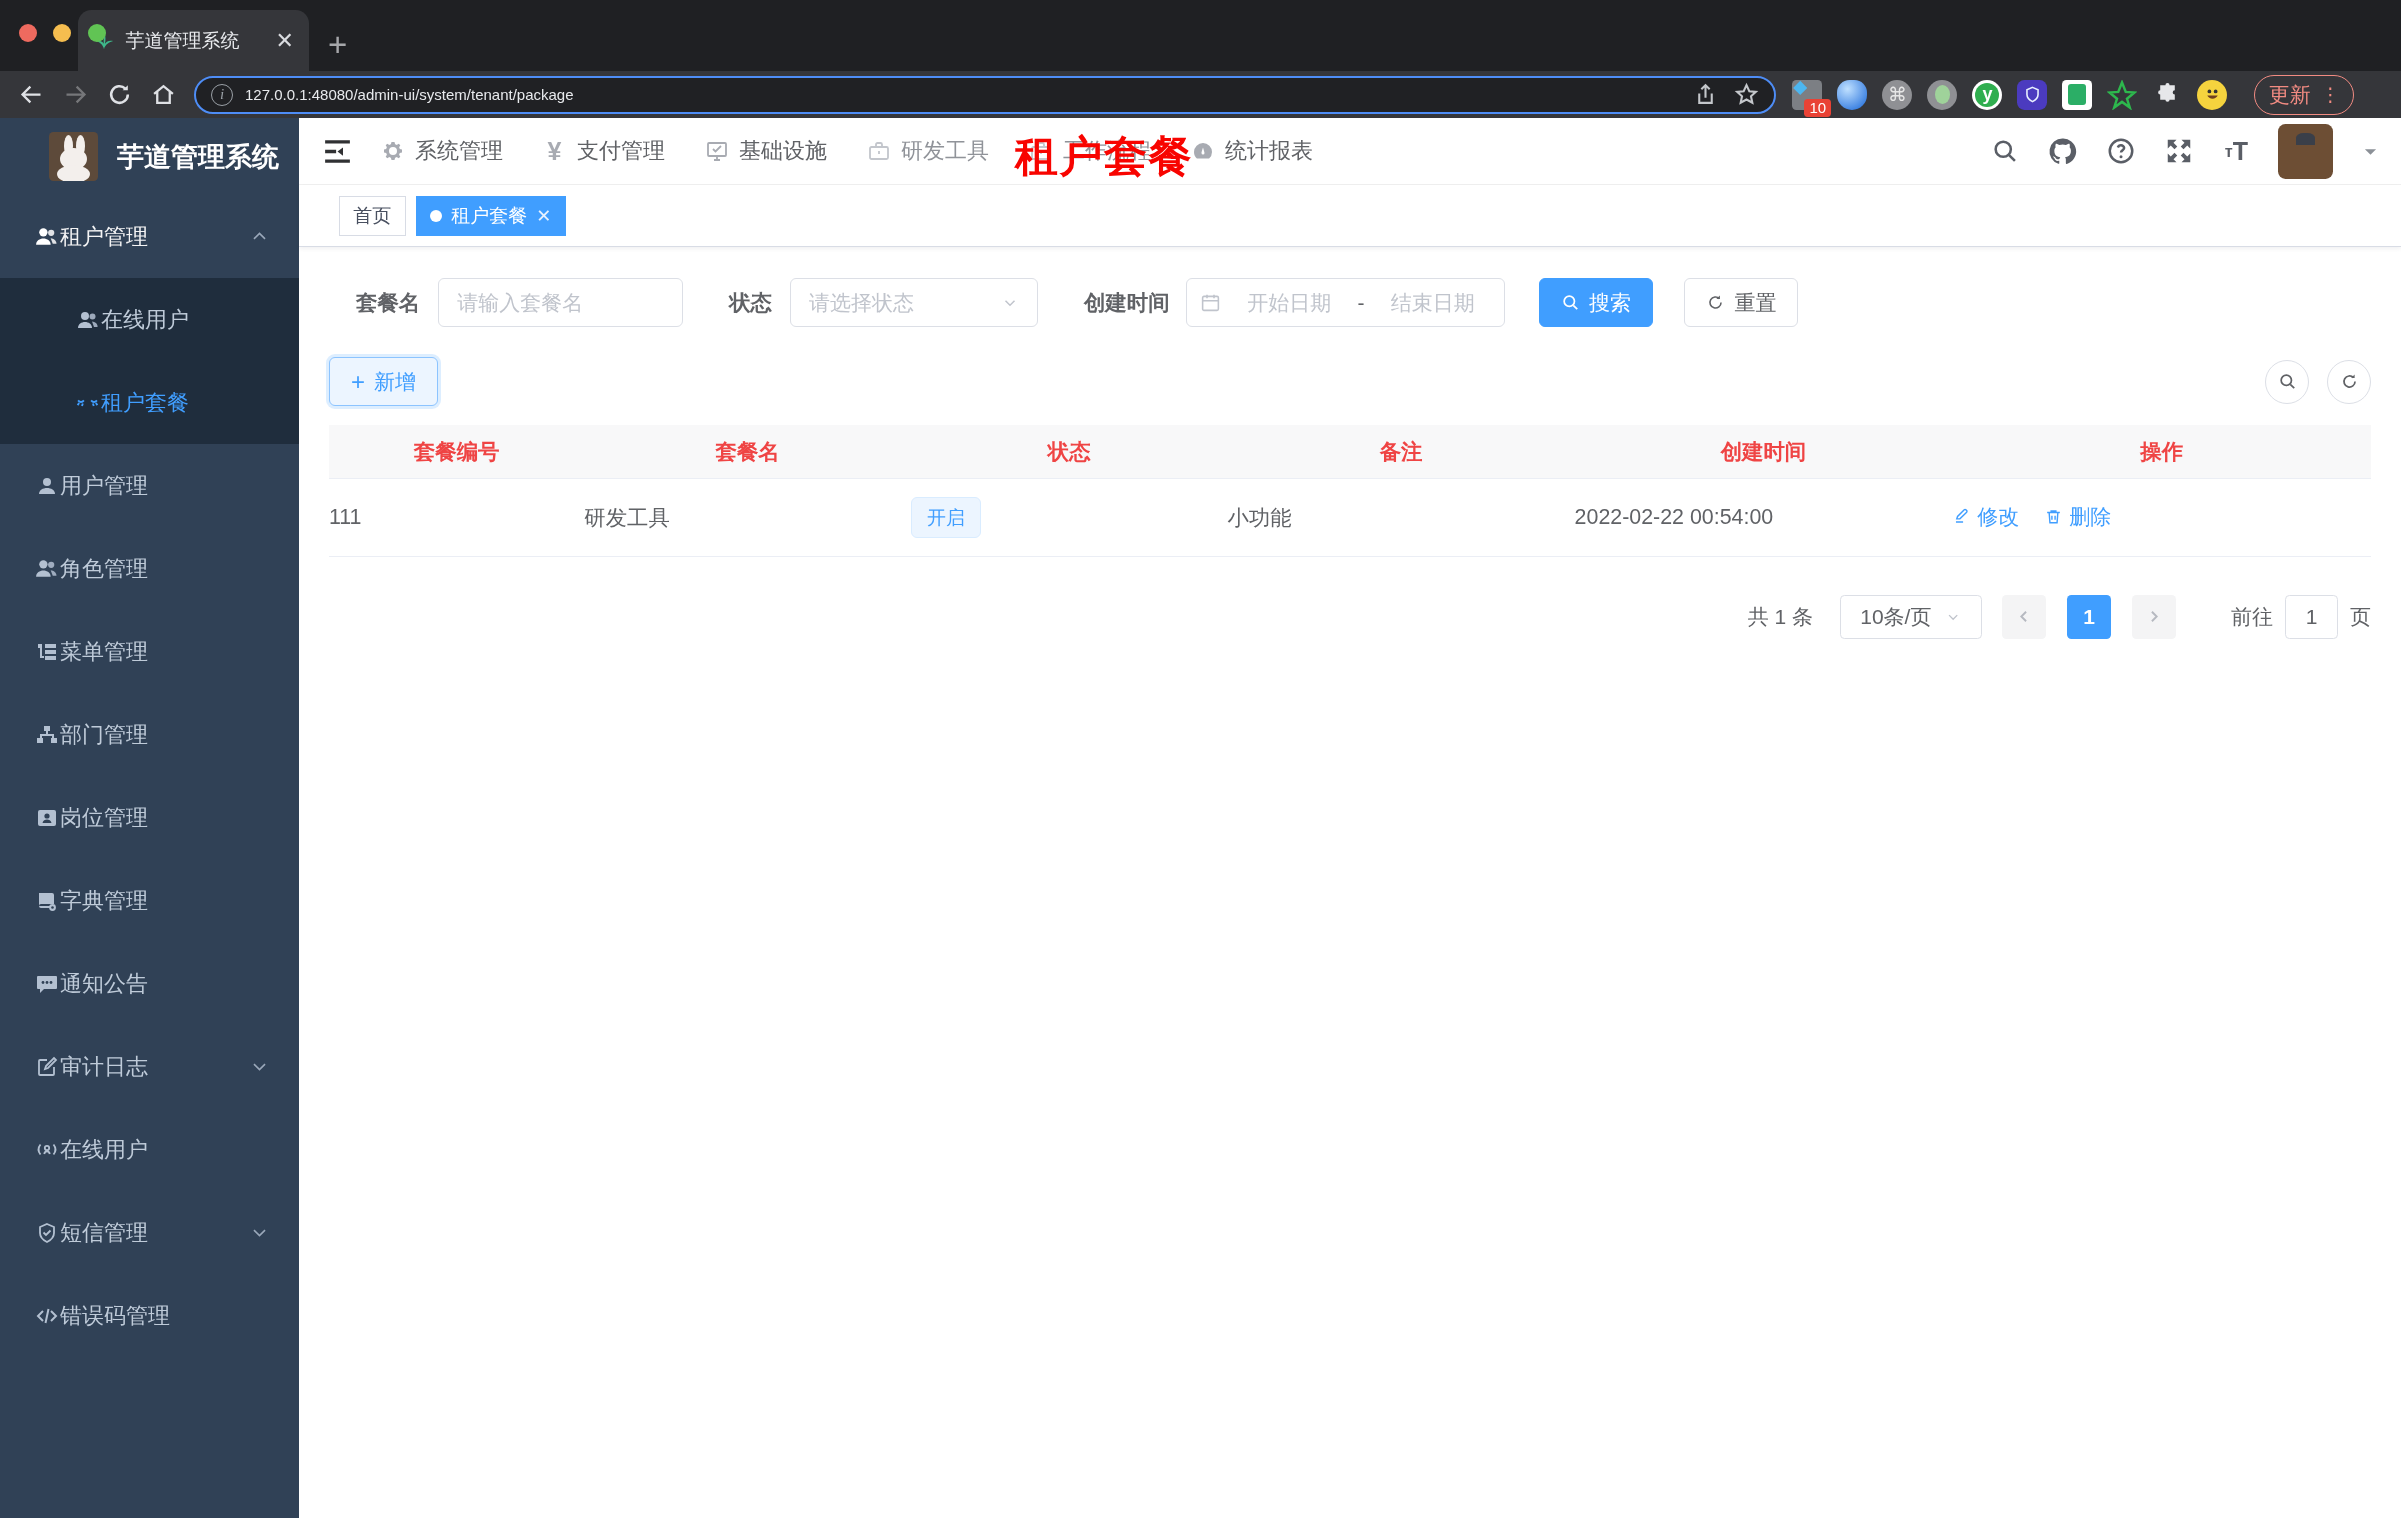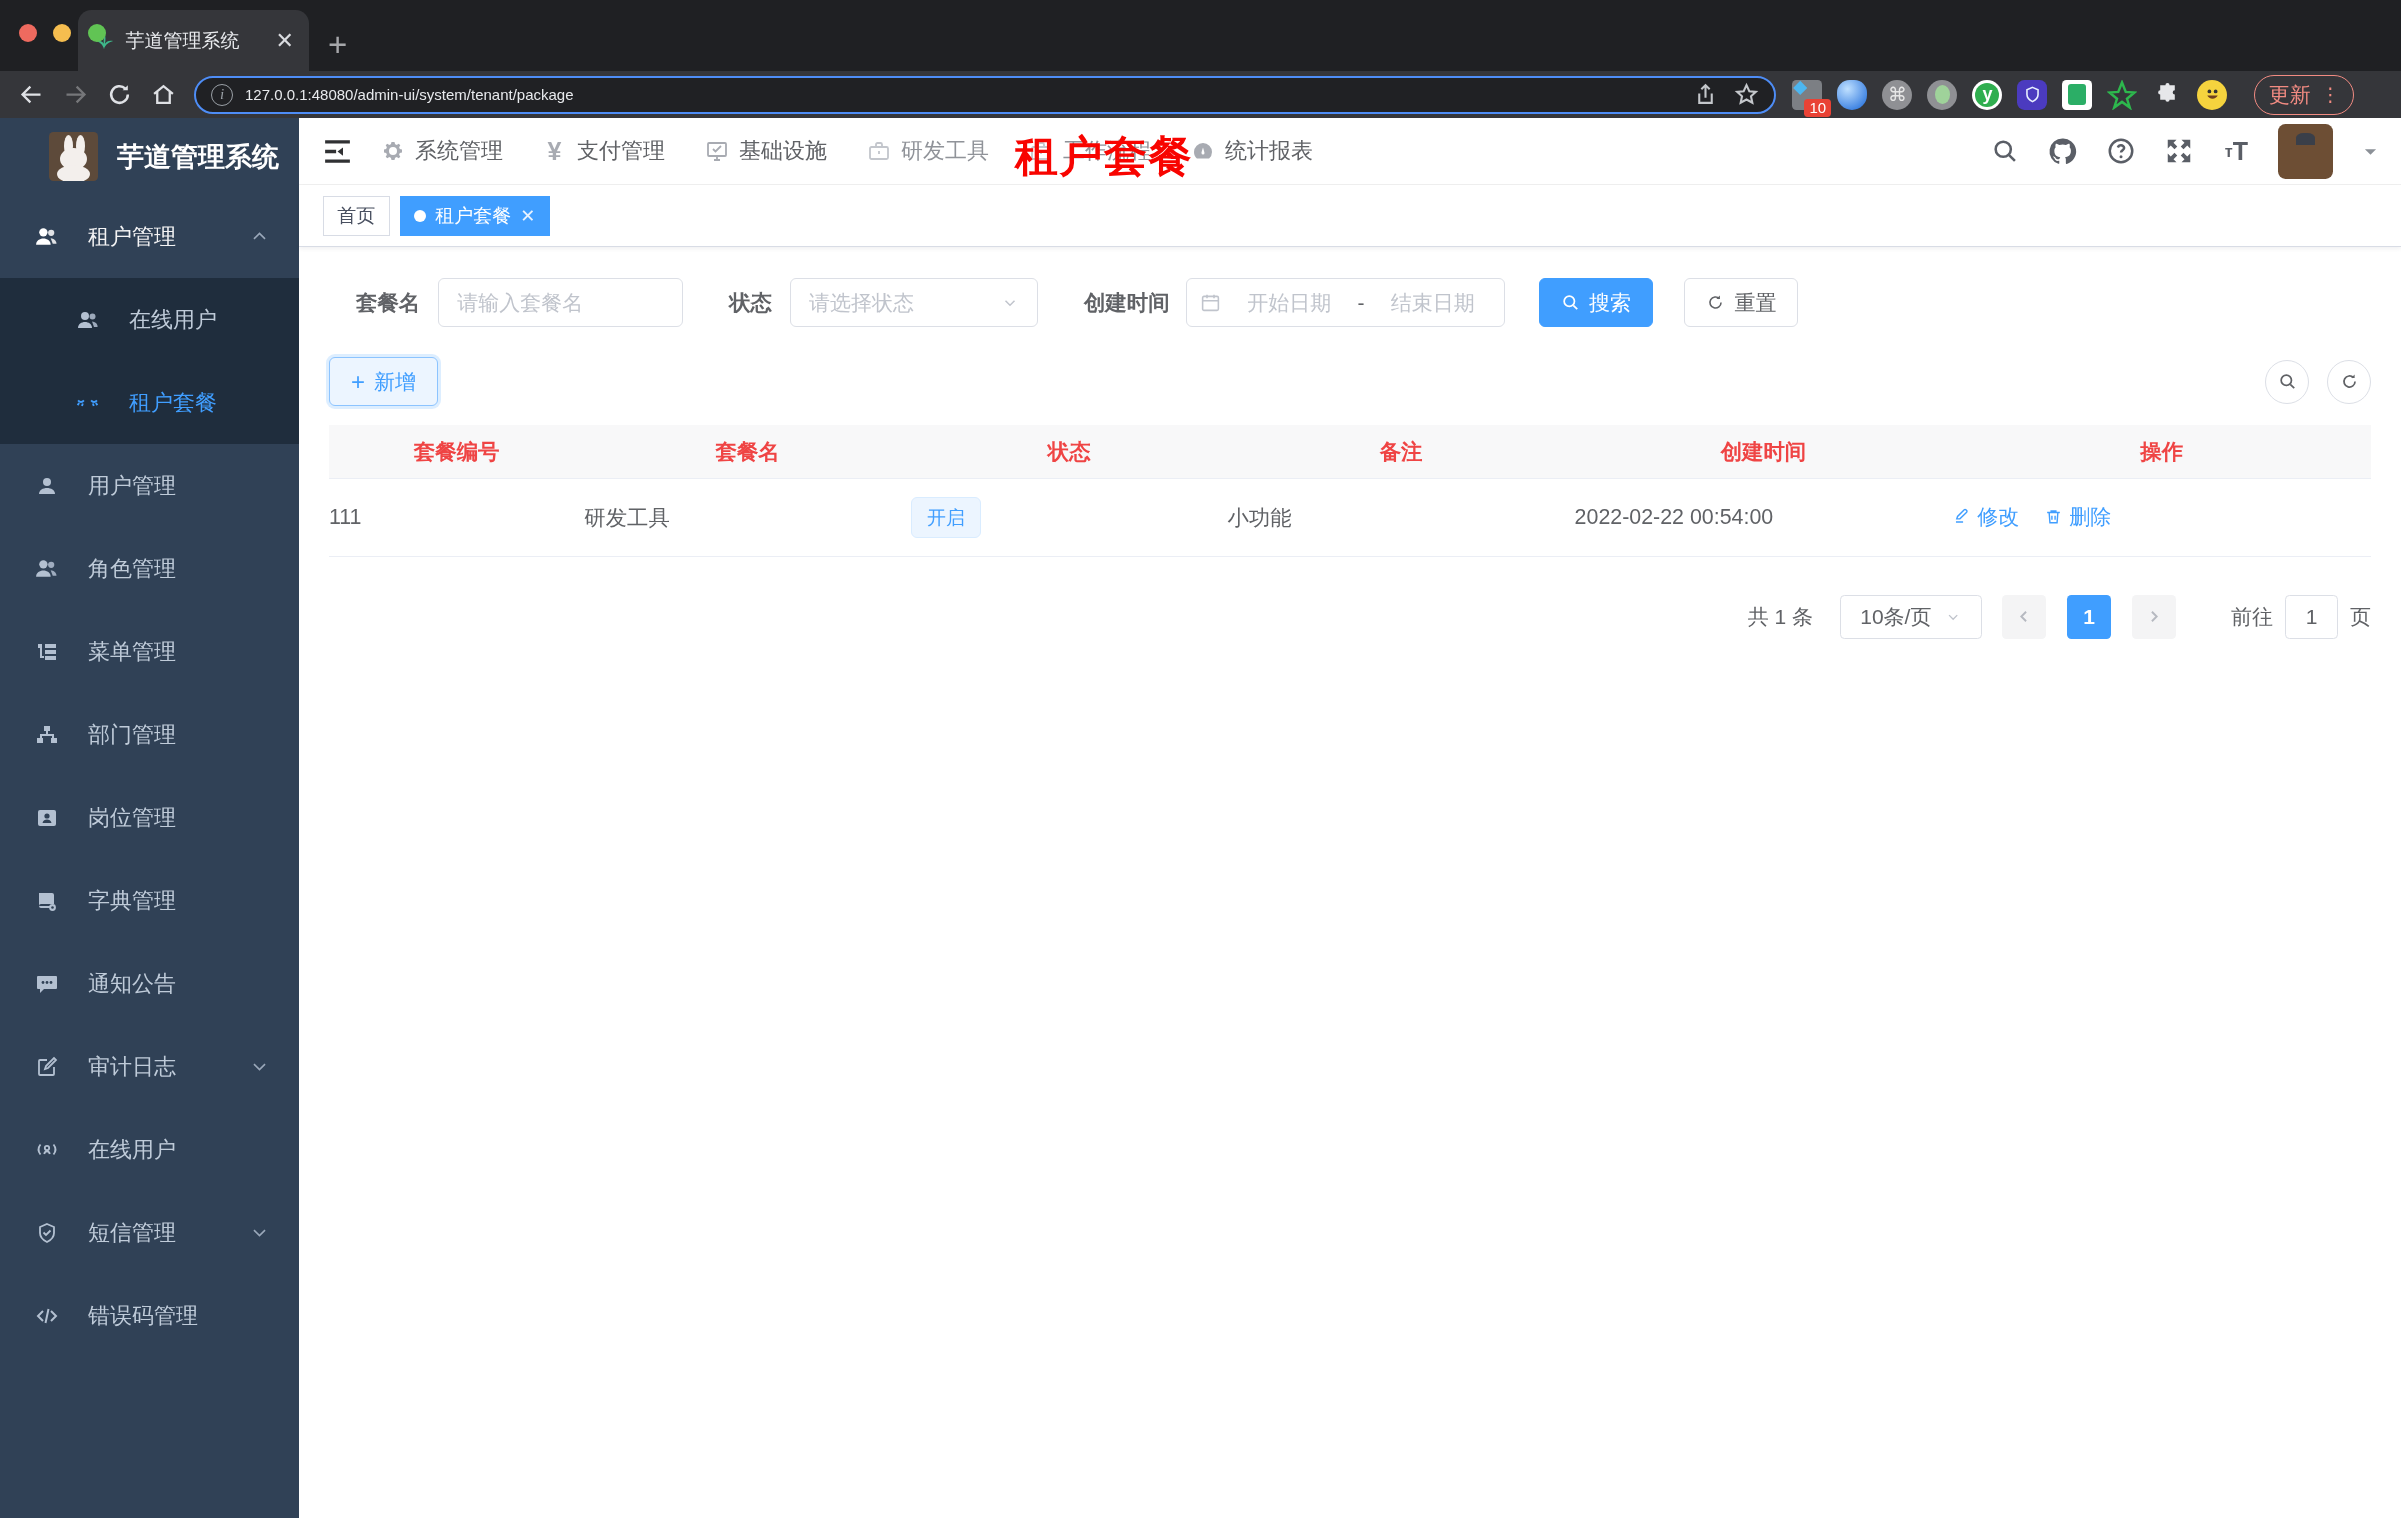"首页" .tagsbar { padding: 0 24px -> 0 40px }
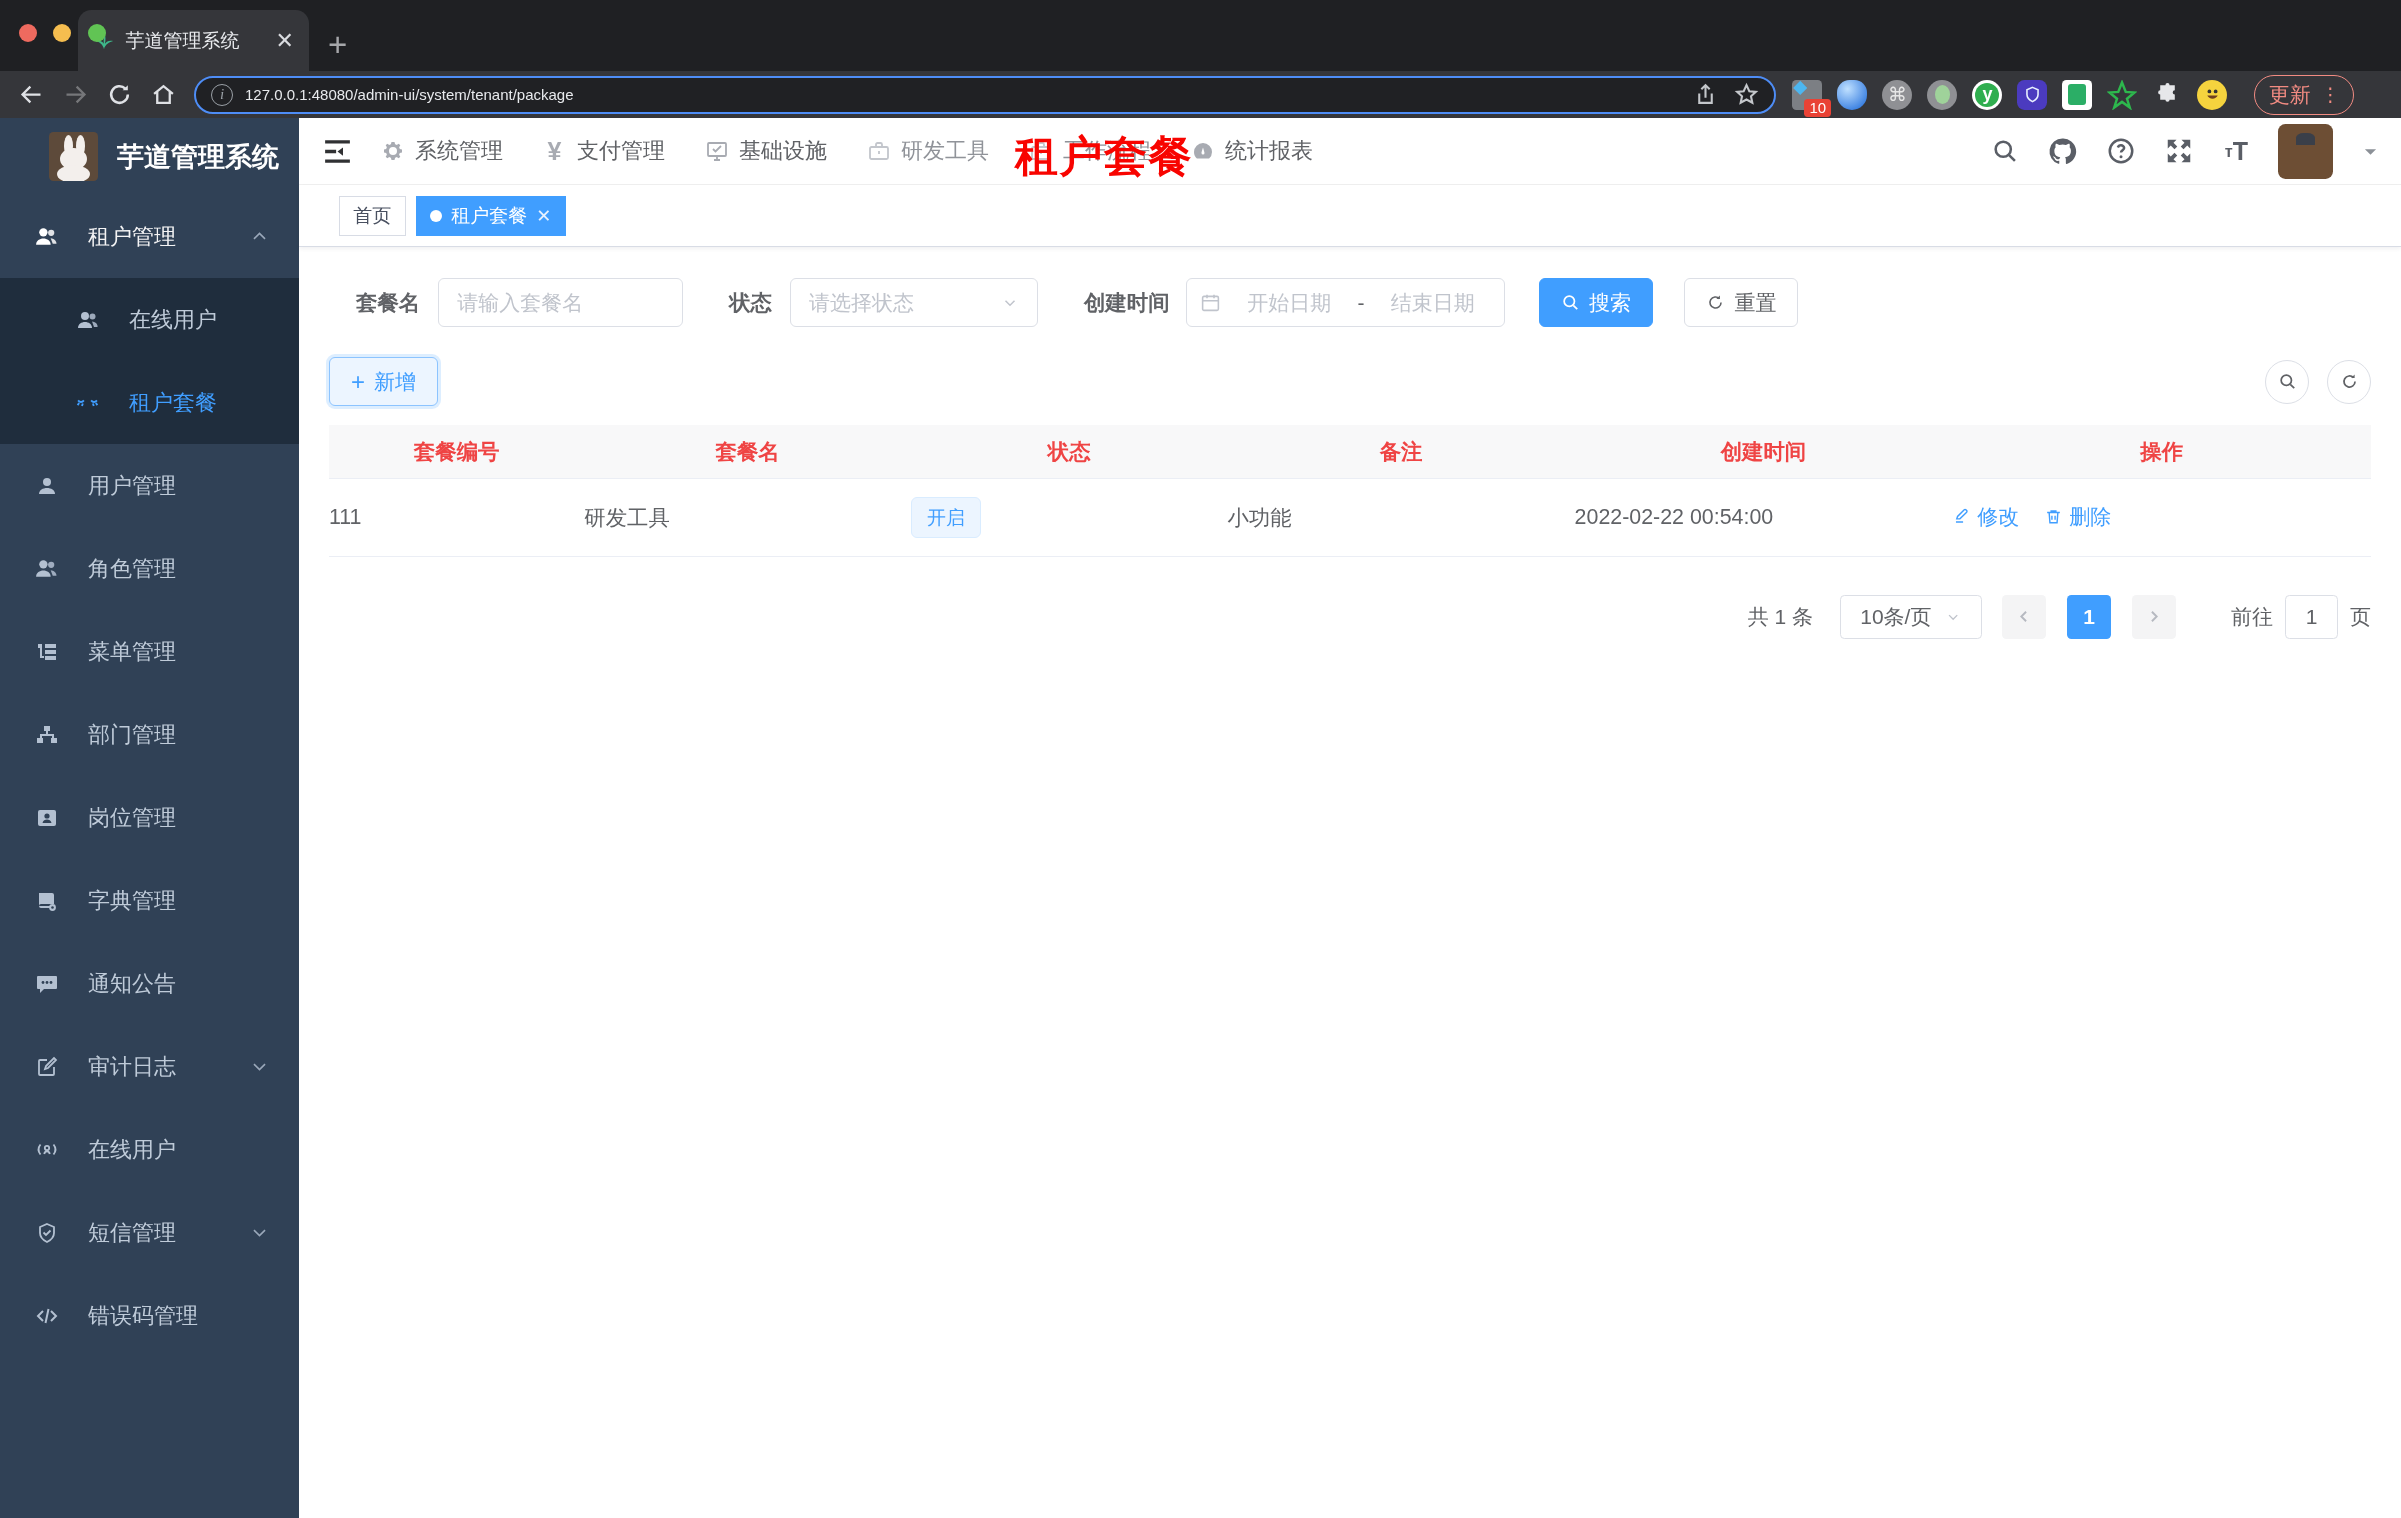"租户管理" .menu-item { gap: 28px -> none }
